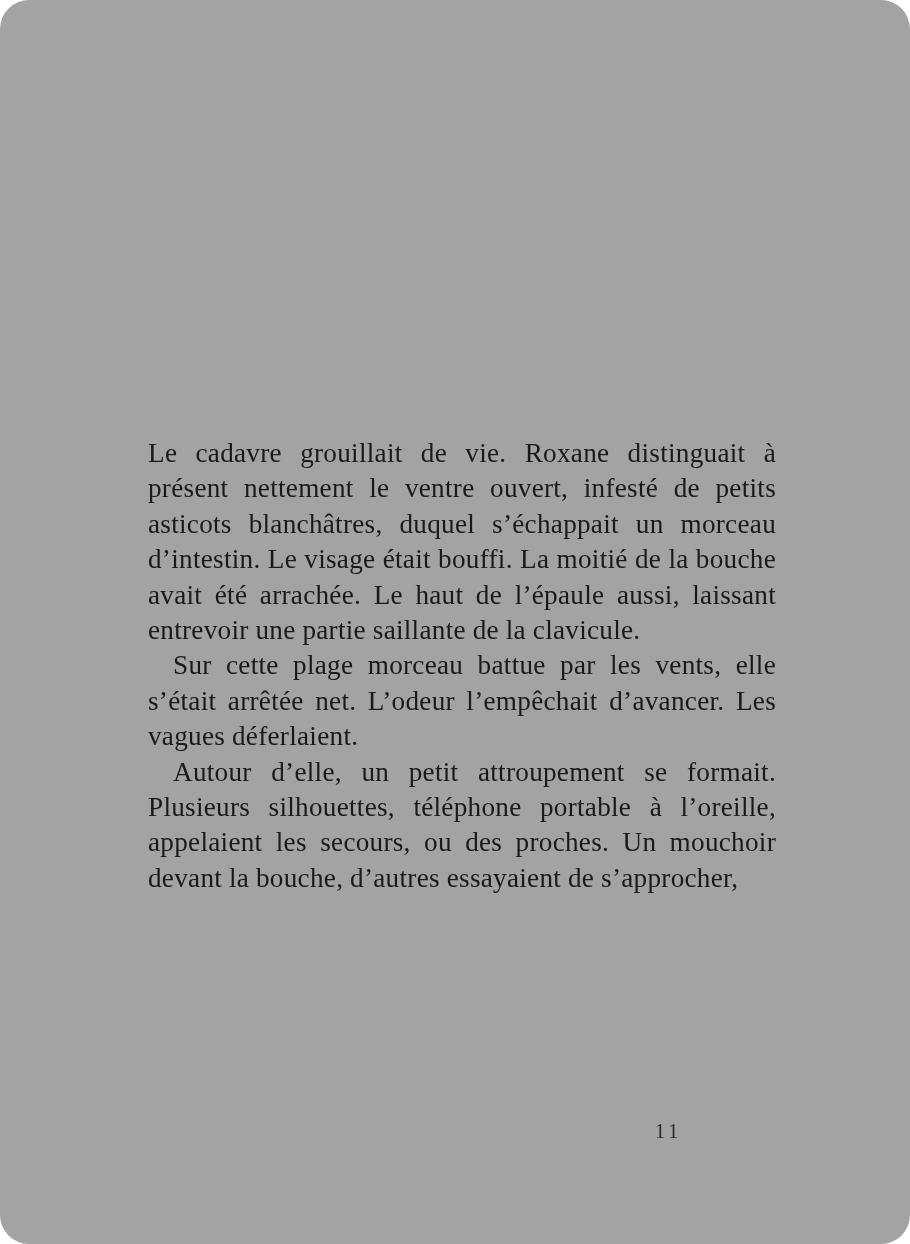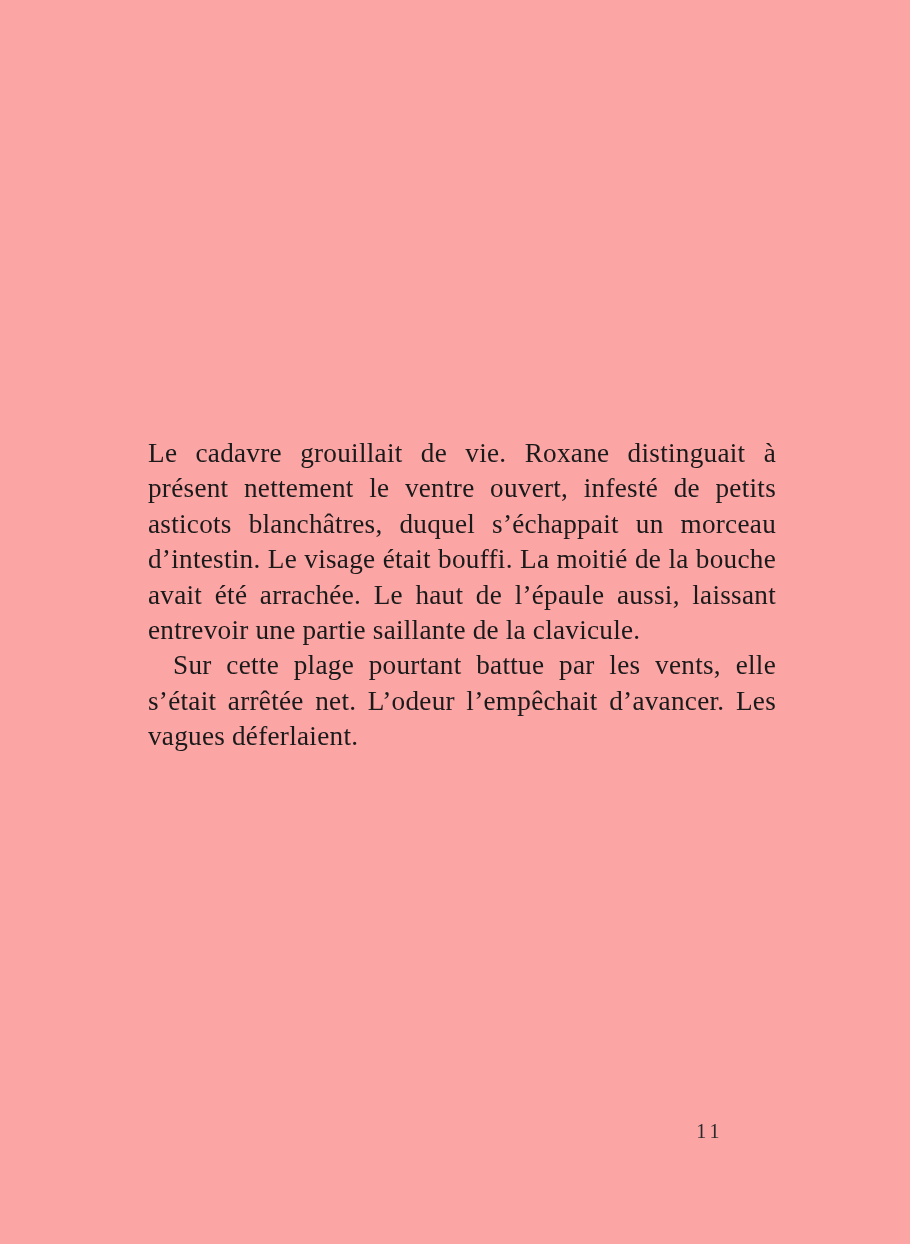"Le cadavre grouillait de vie." .page { background: #fca5a5 -> #a3a3a3; border-radius: none -> 29px }
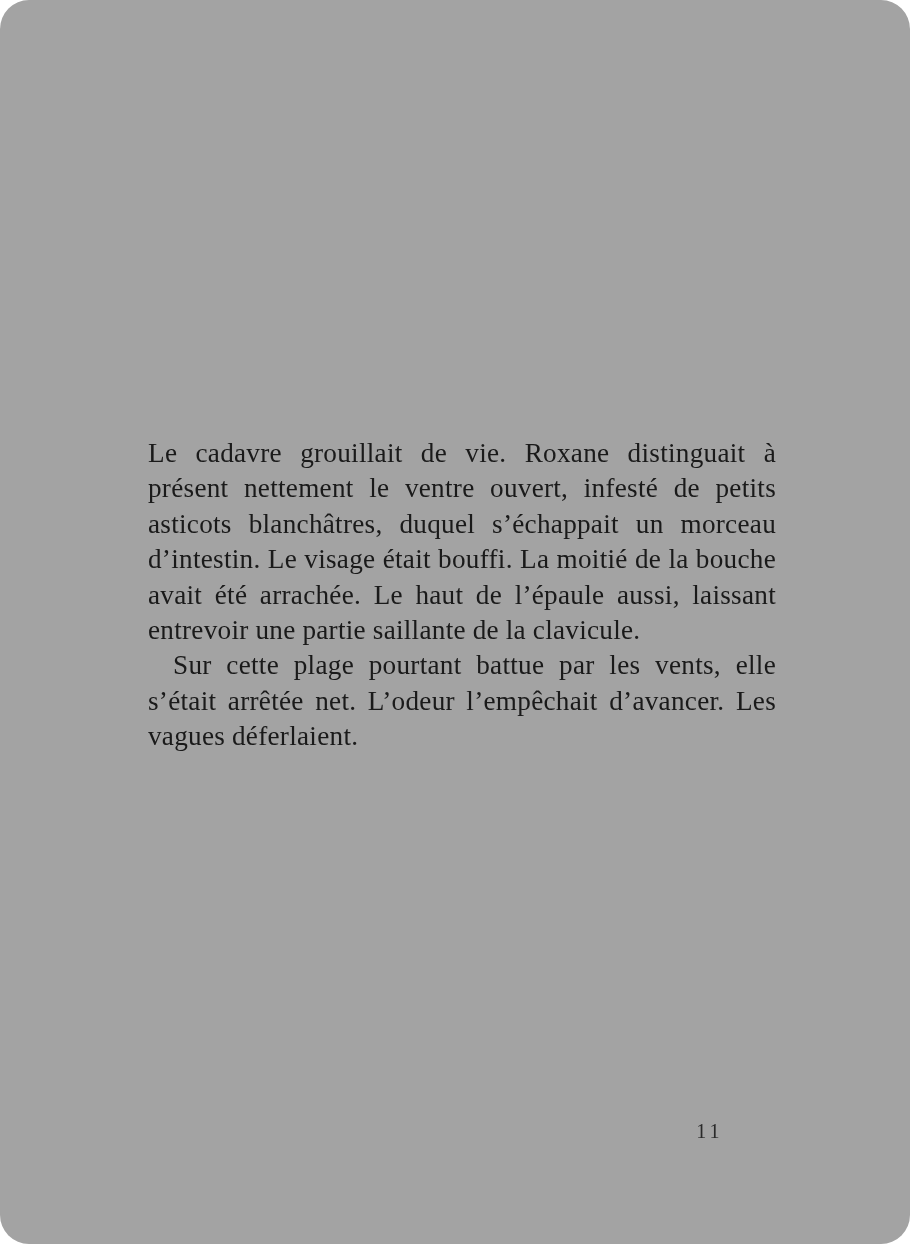"Sur cette plage pourtant battue" p.indented { text: pourtant -> morceau }
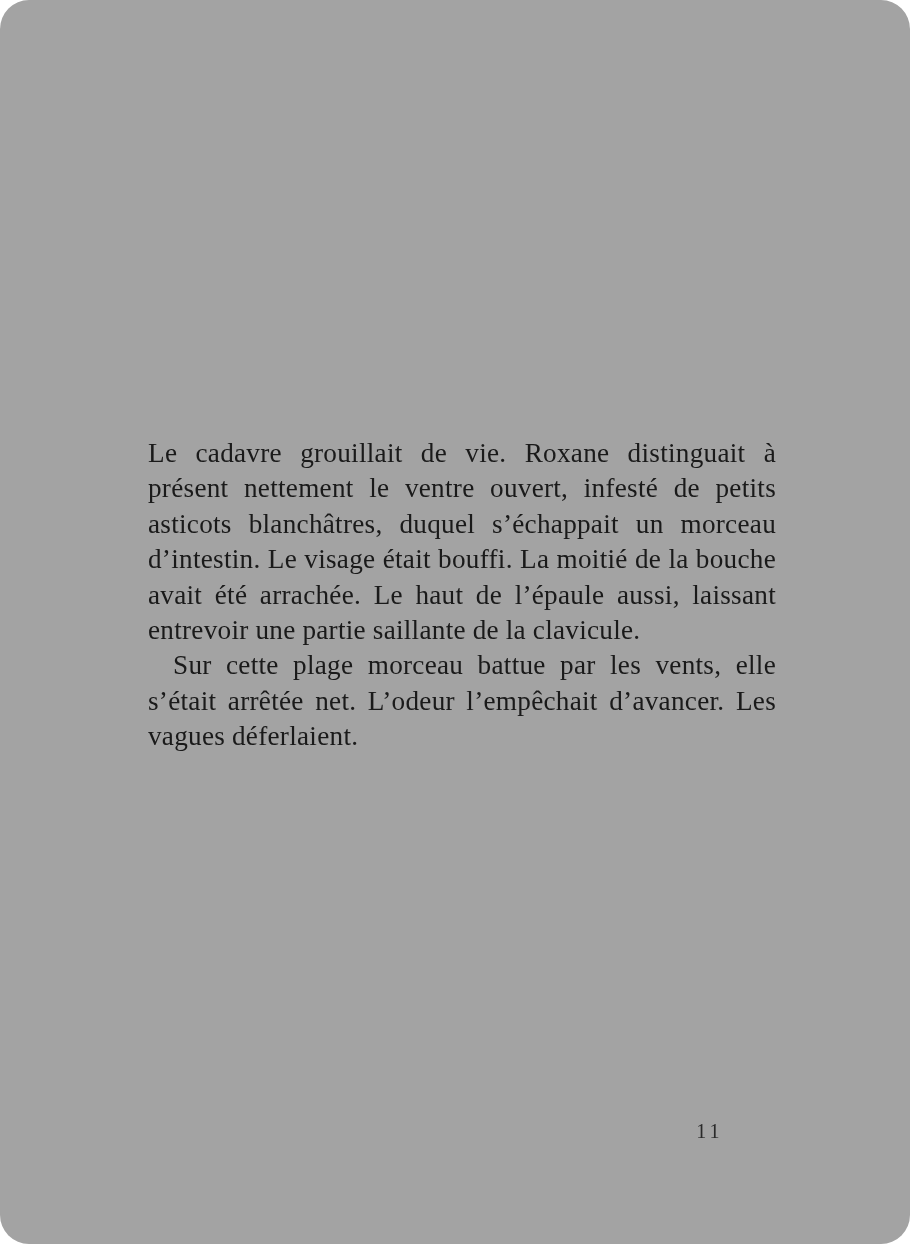"Autour d’elle, un petit attroupement" p.indented { html: none -> <p>Autour d’elle, un petit attroupement se formait. Plusieurs silhouettes, téléphone portable à l’oreille, appelaient les secours, ou des proches. Un mouchoir devant la bouche, d’autres essayaient de s’approcher,</p> }
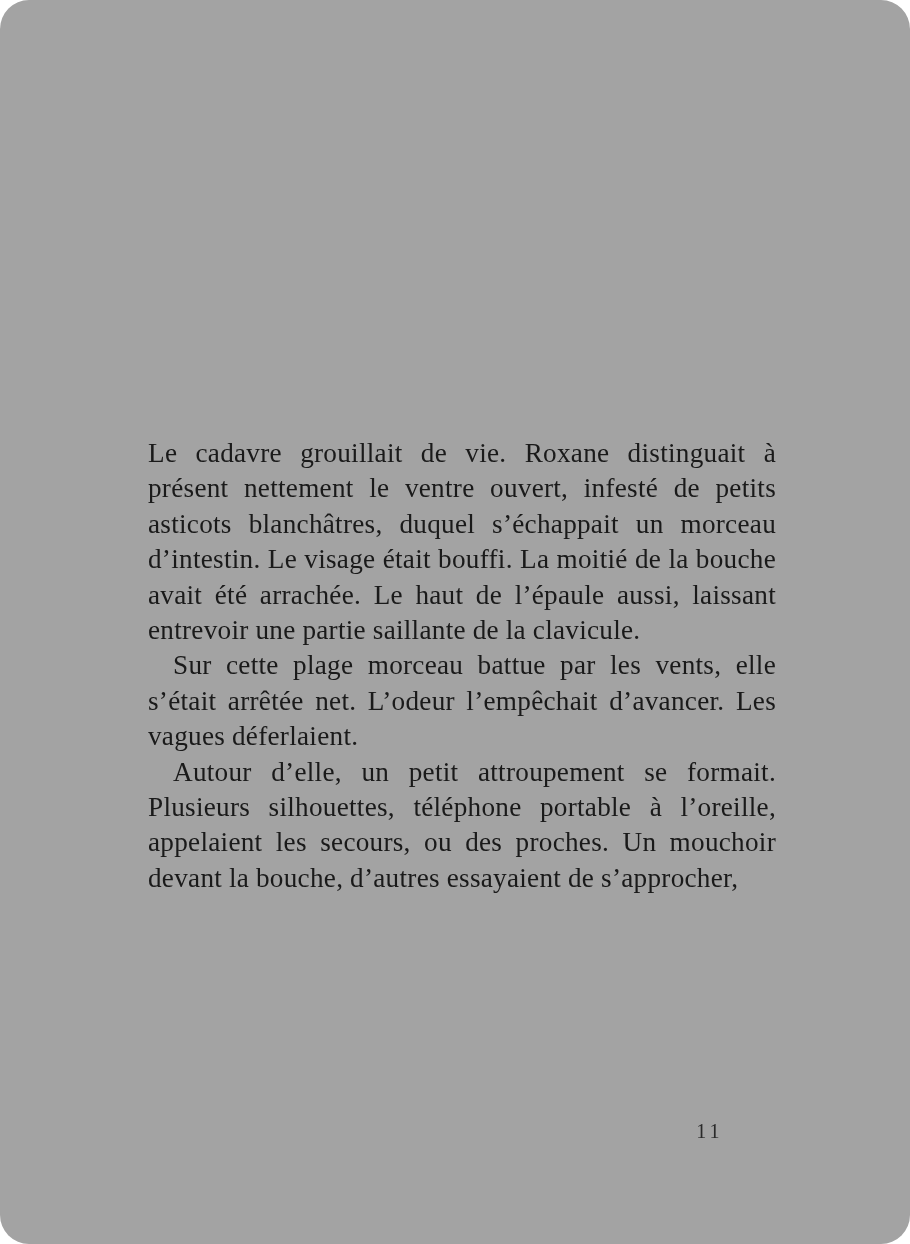"11" .folio { right: 142px -> 135px; text-align: center -> left }
